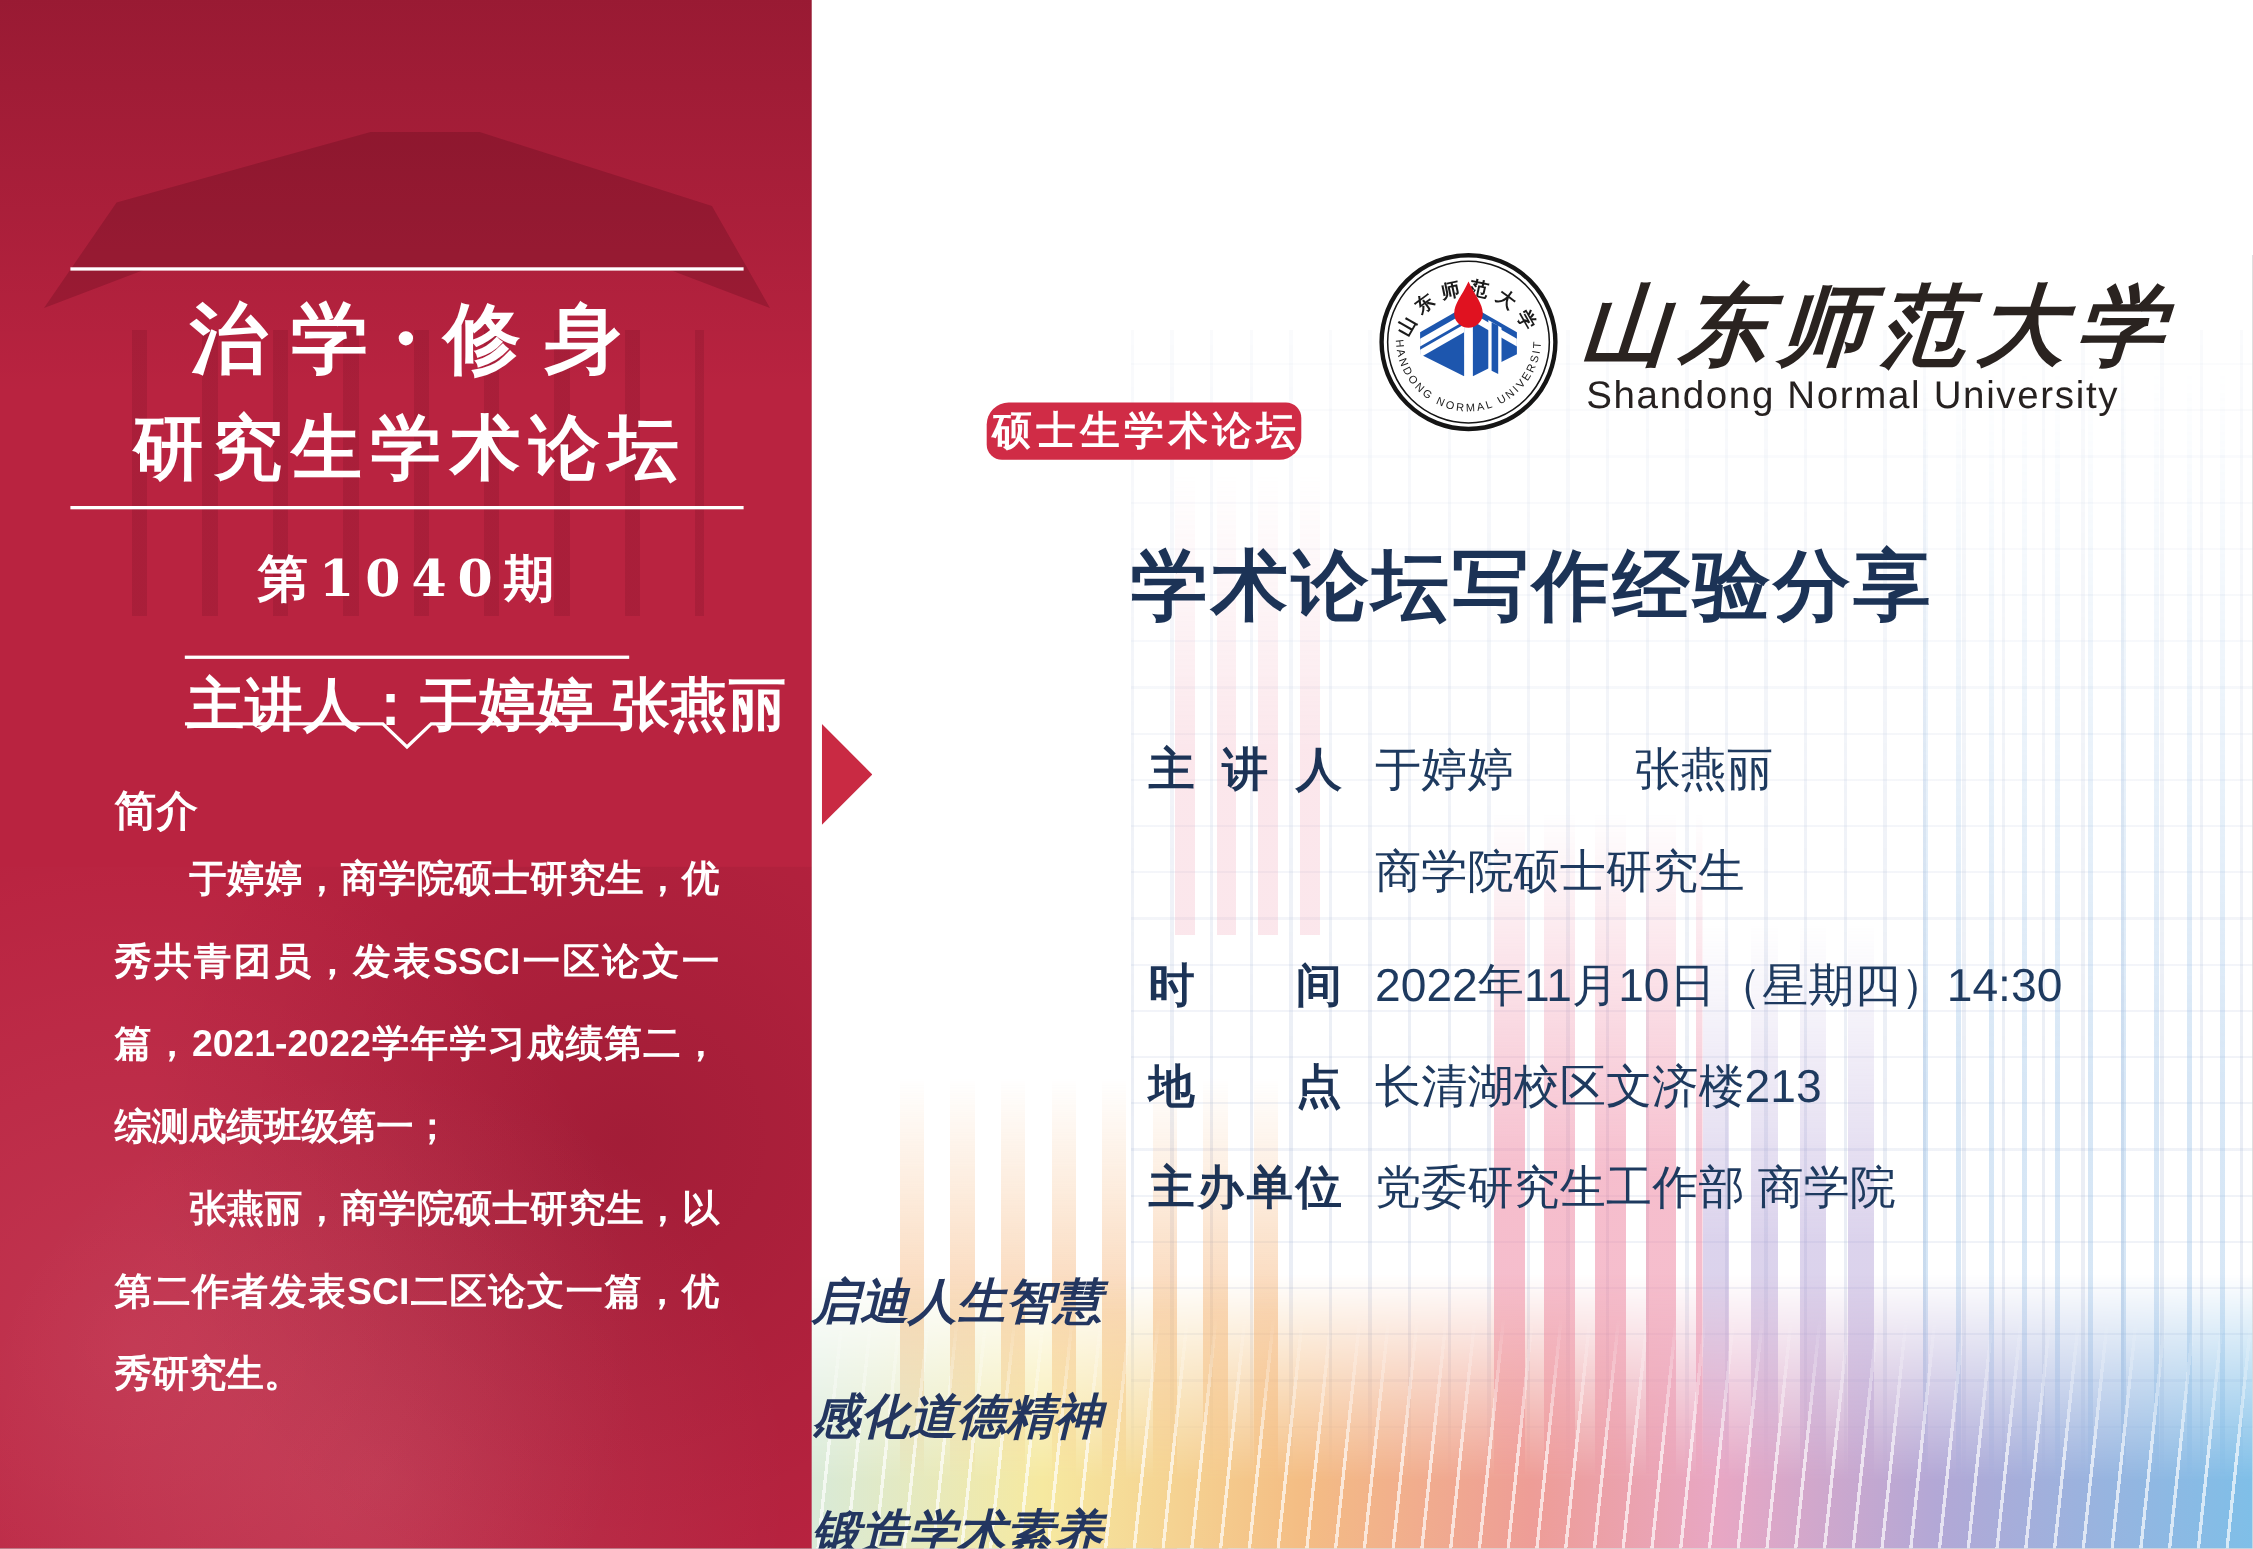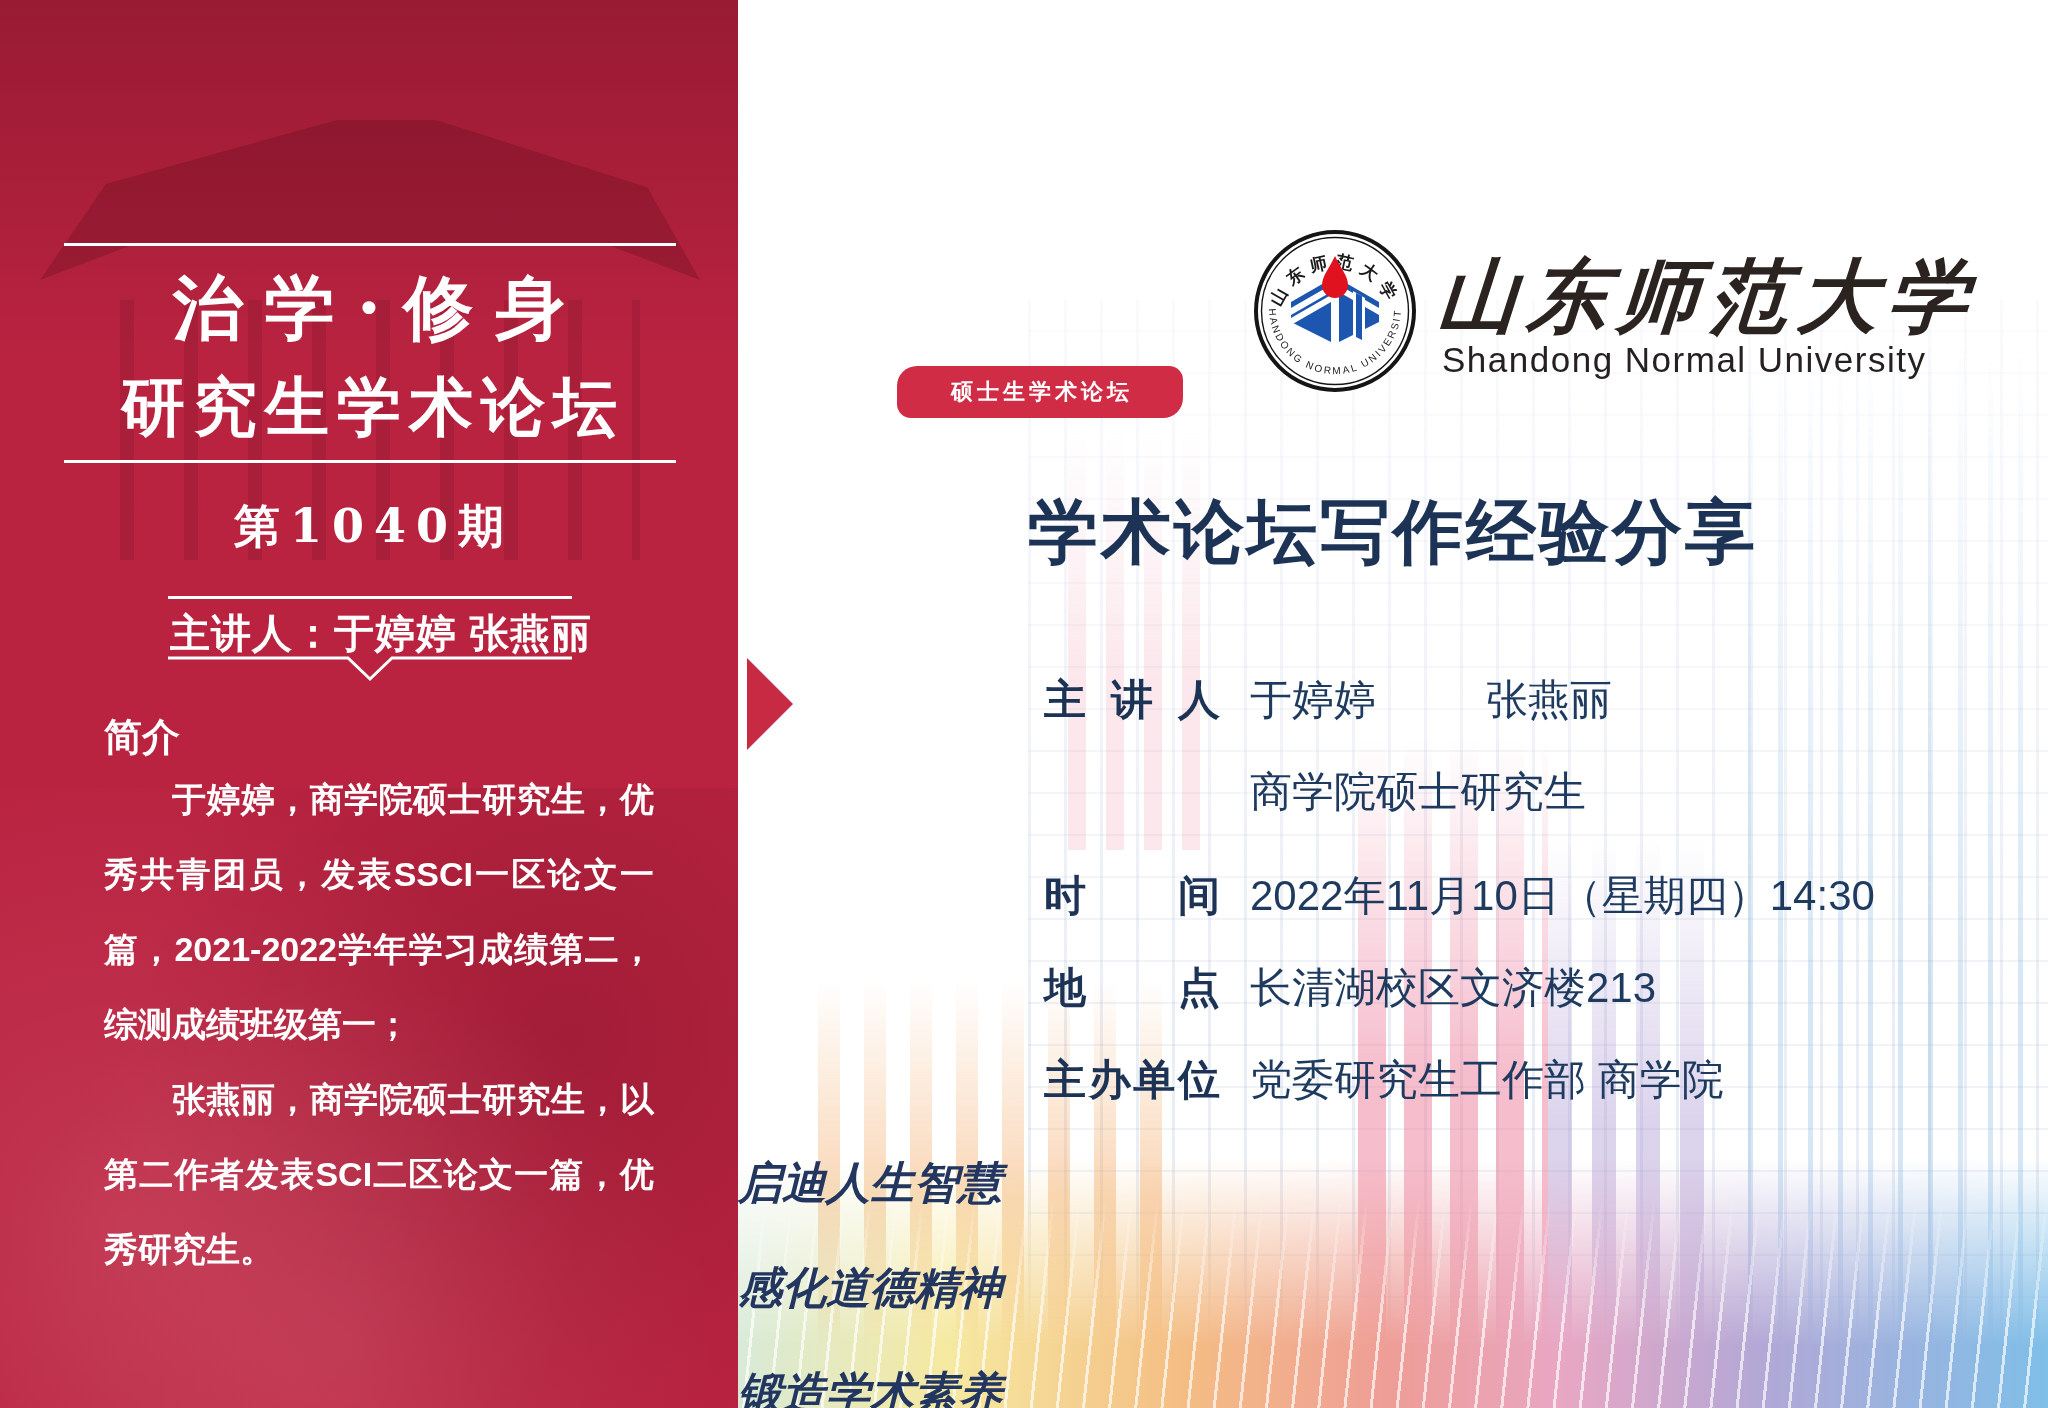"硕士生学术论坛" .badge { font-size: 22px -> 36px }
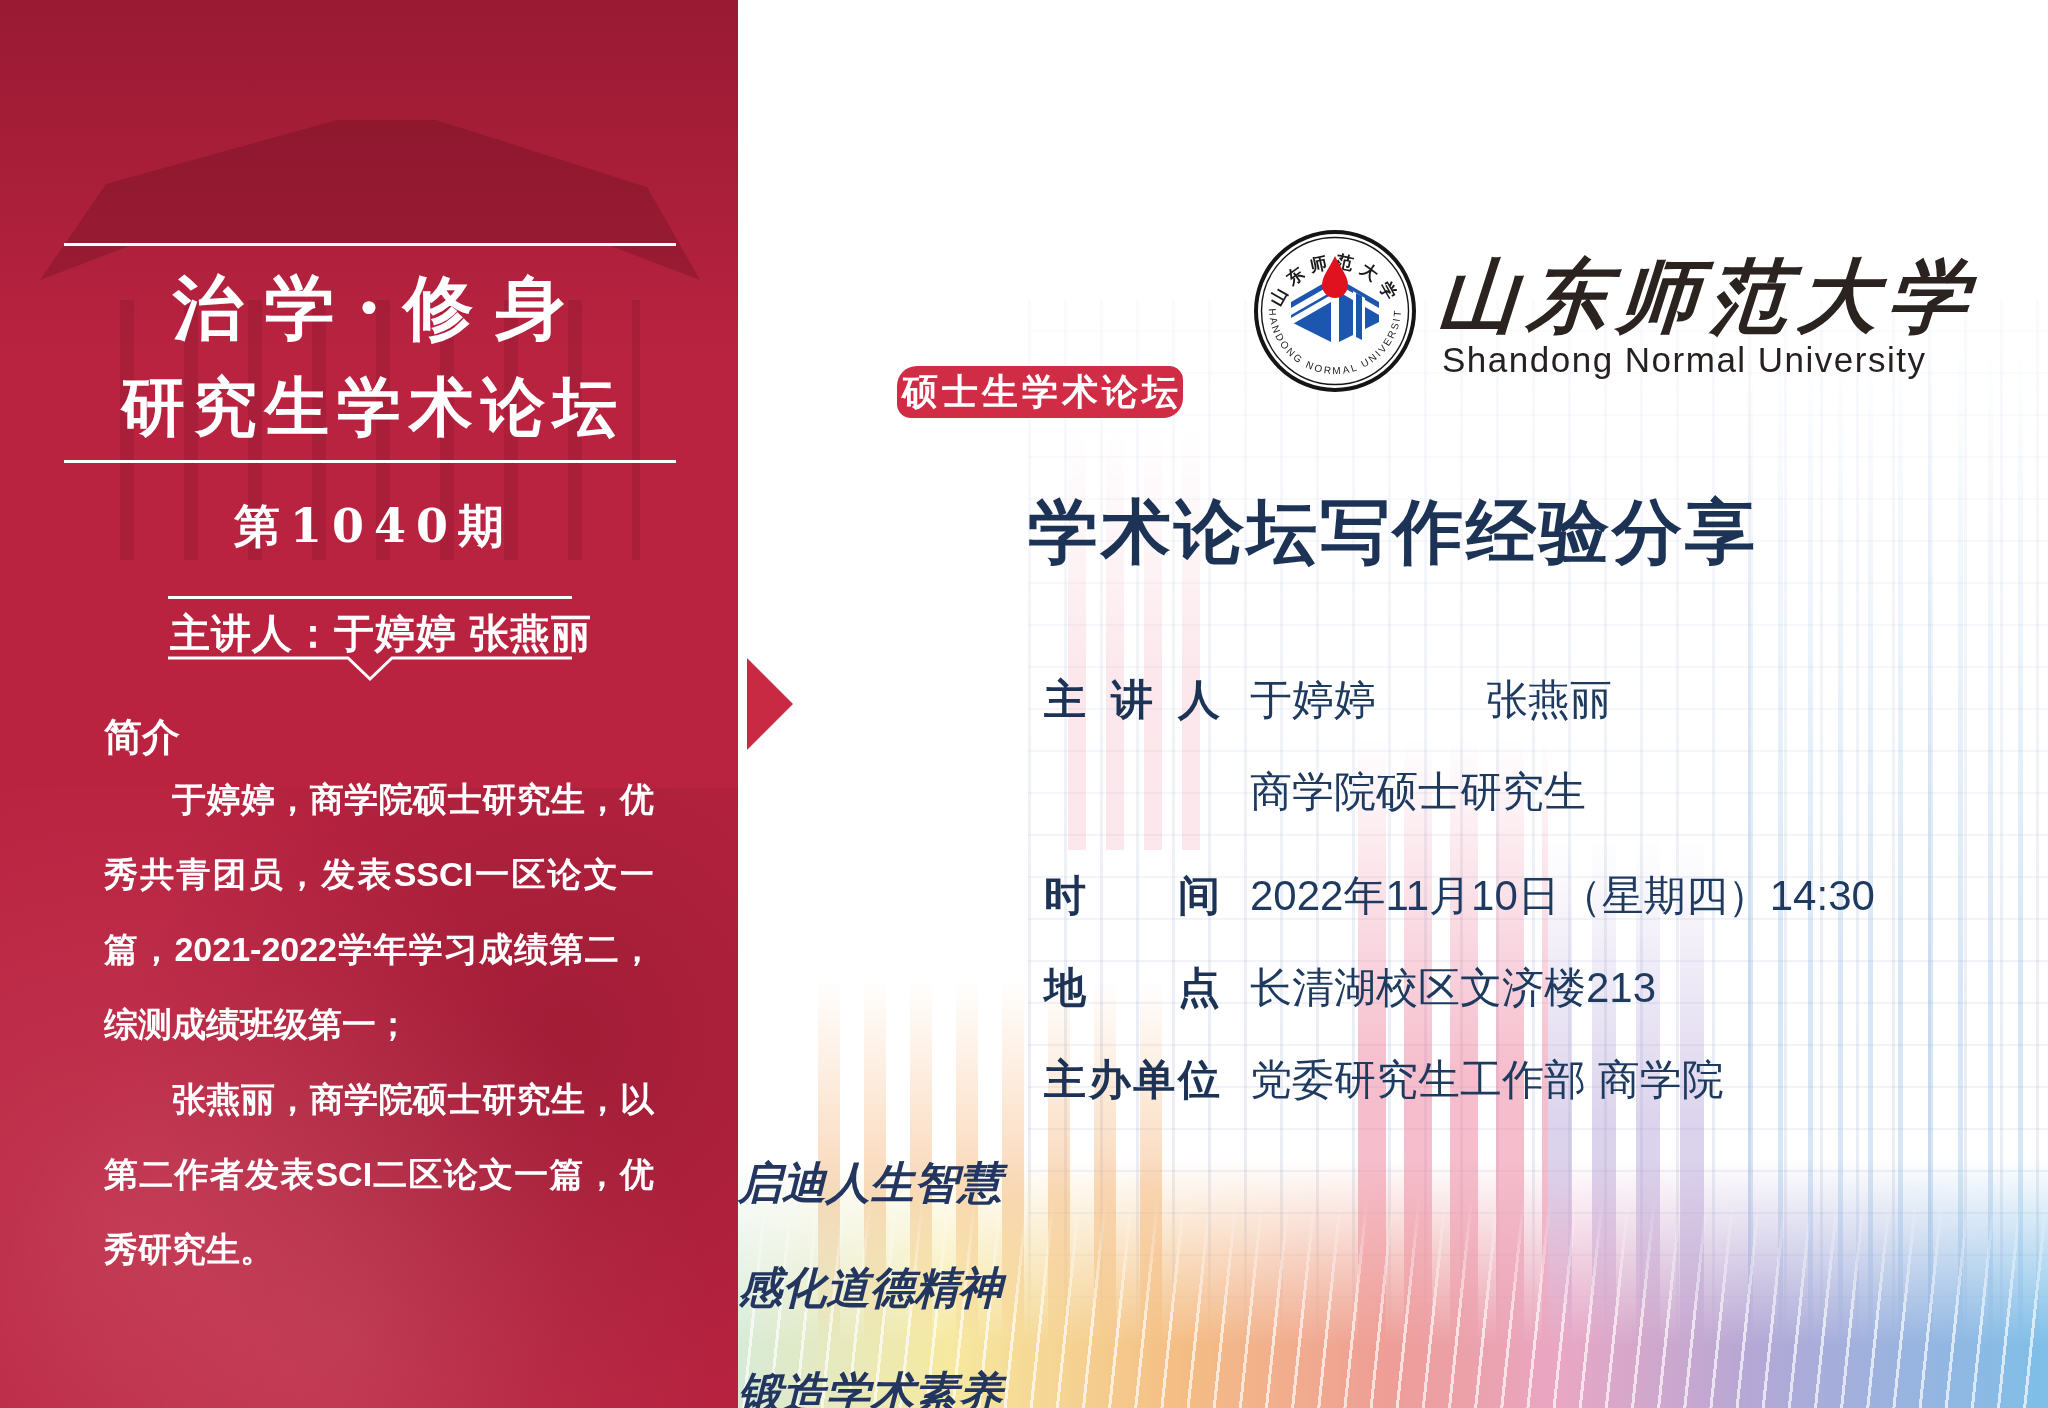"主讲人：于婷婷 张燕丽" .spk-banner { font-size: 40px -> 52px }
